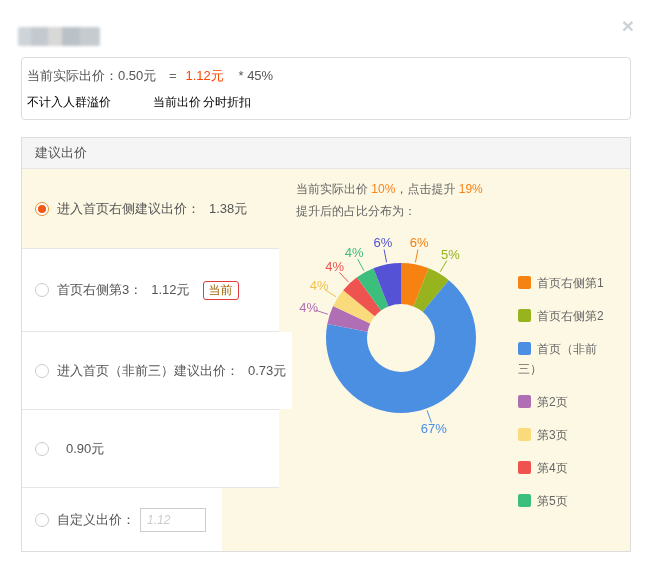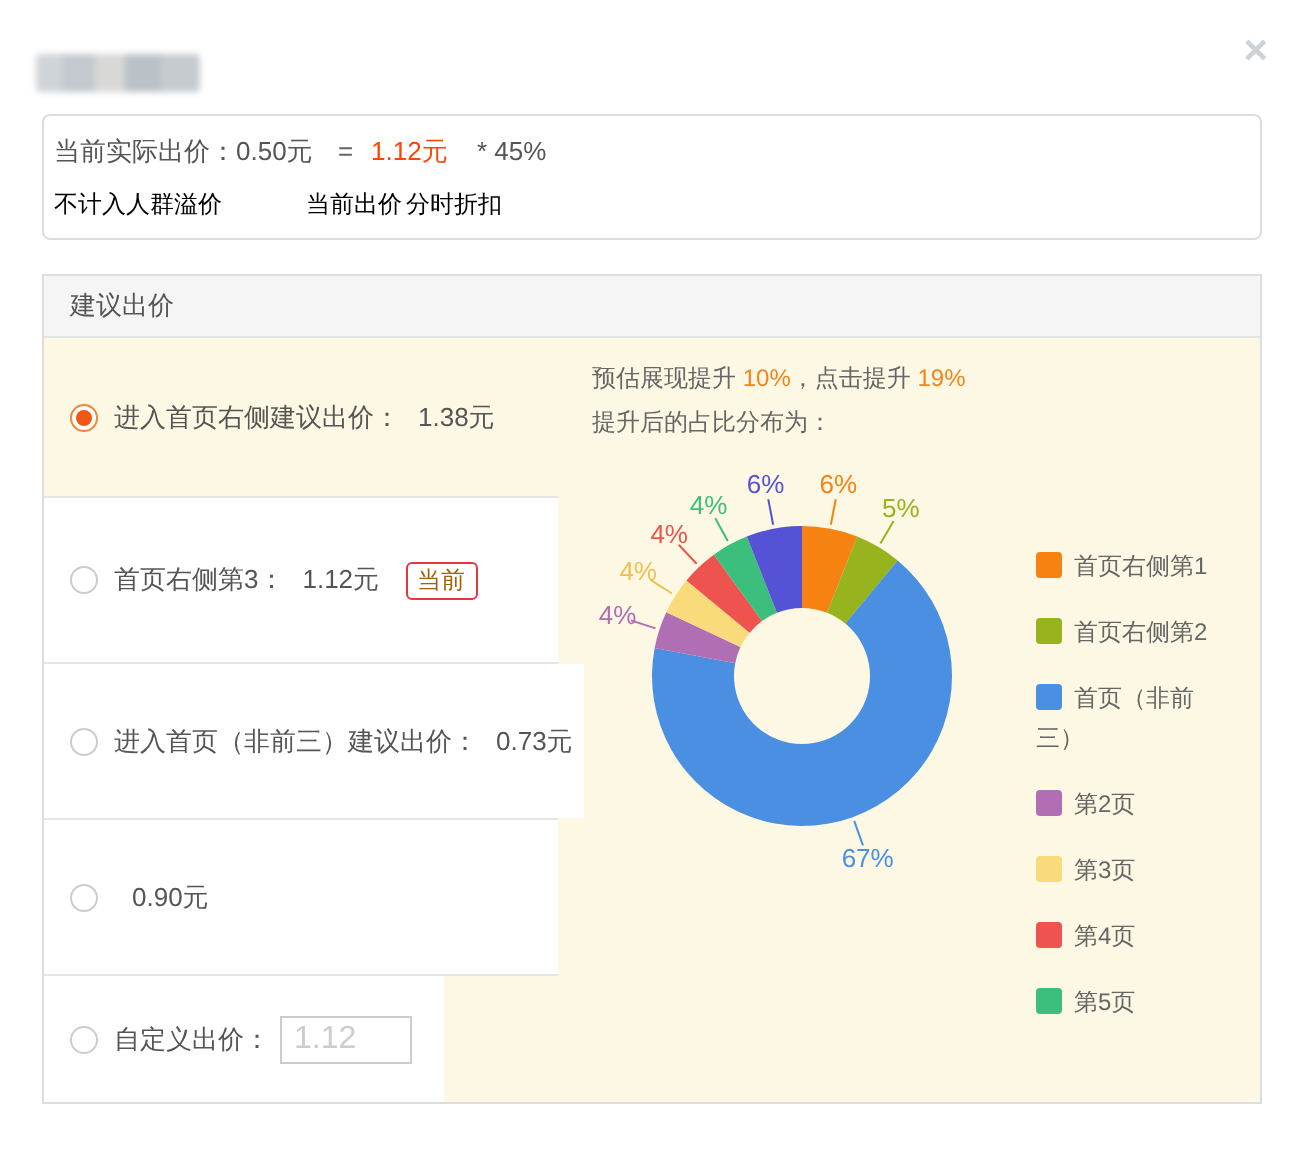"预估展现提升" span { text: 预估展现提升 -> 当前实际出价 }
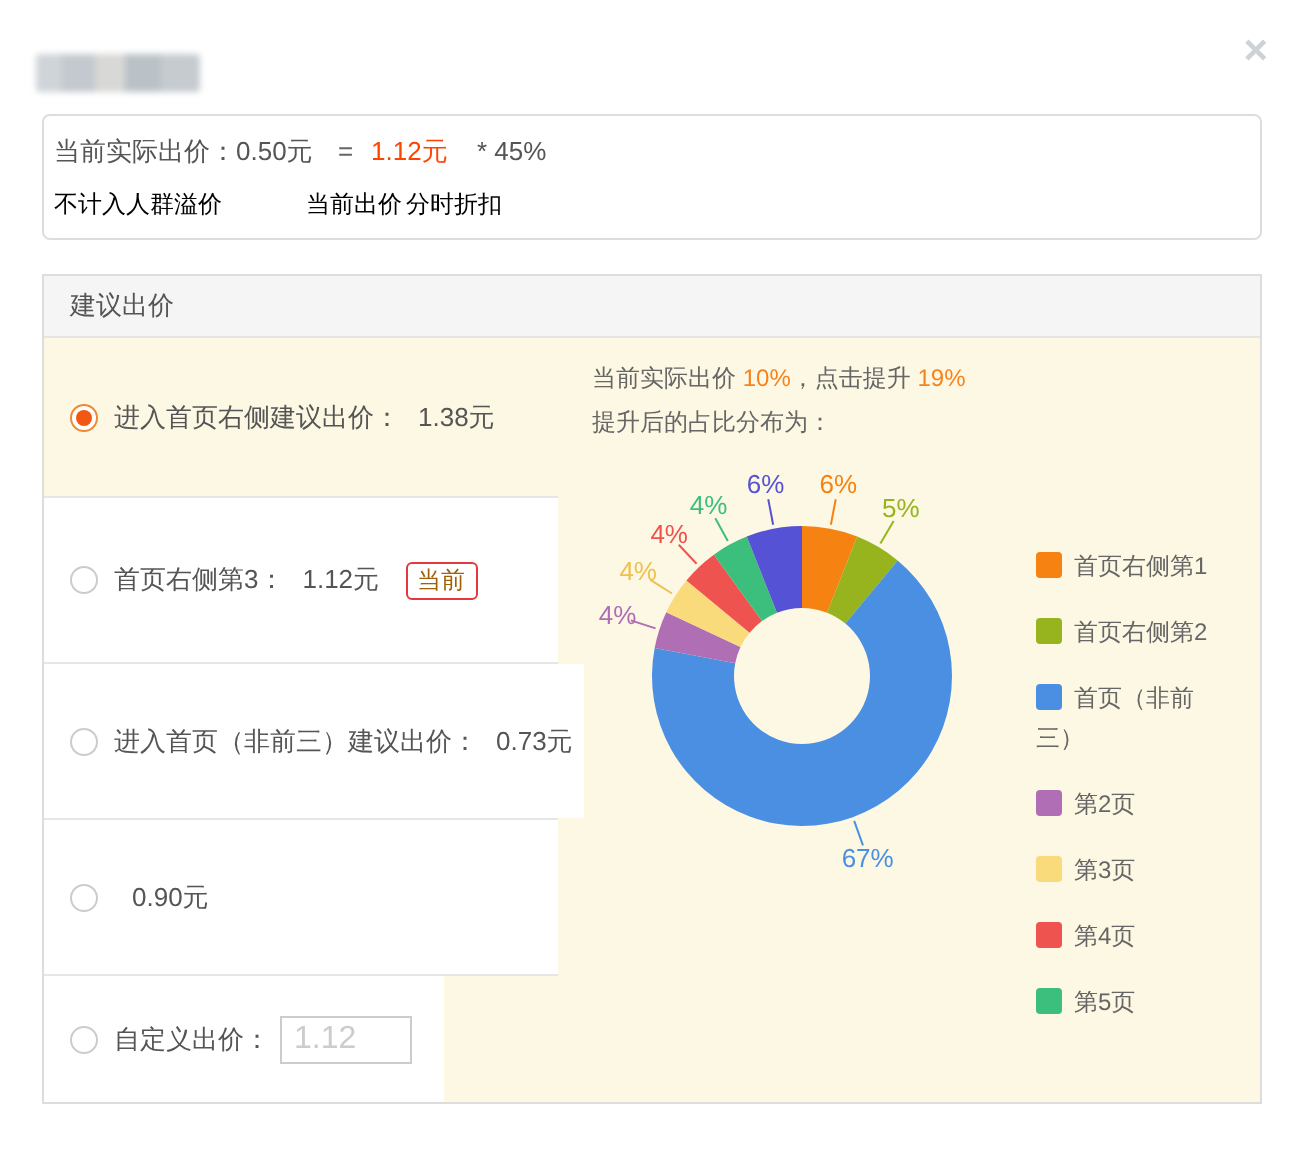"1.12" .custom-input { font-size: 16px -> 12px; font-style: none -> italic }
